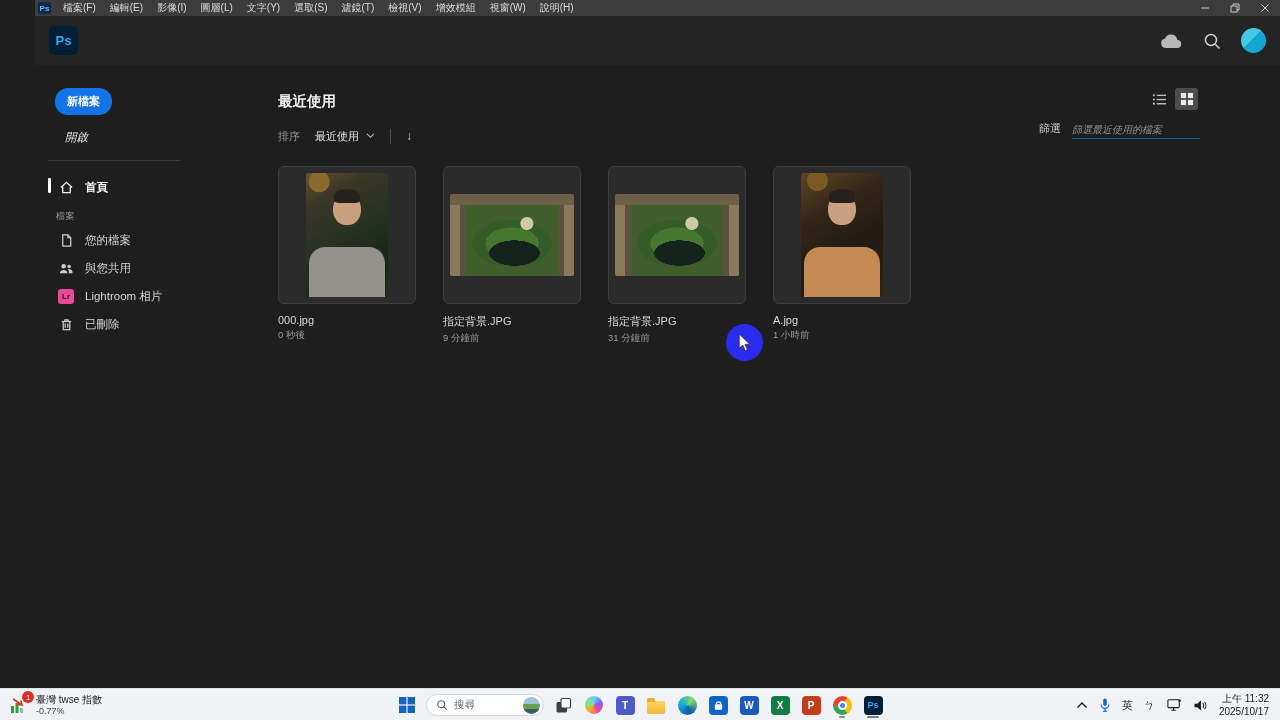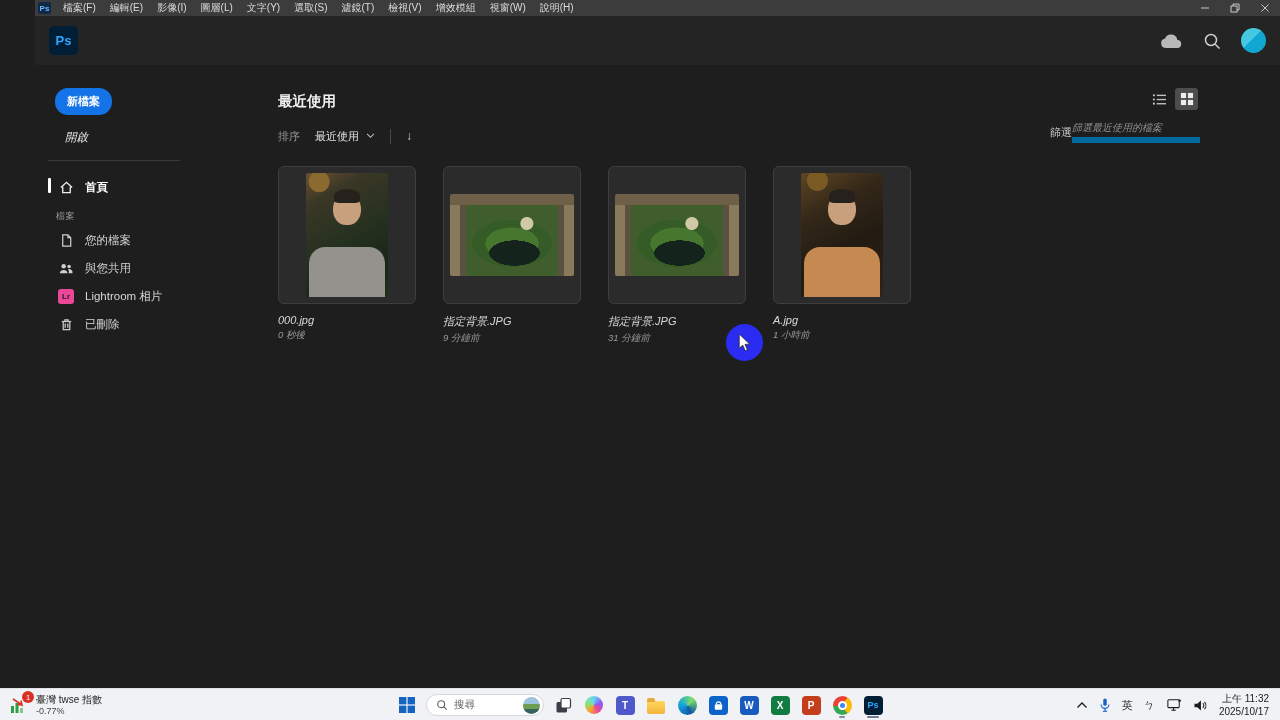"篩選" .filter-row { gap: none -> 11px }
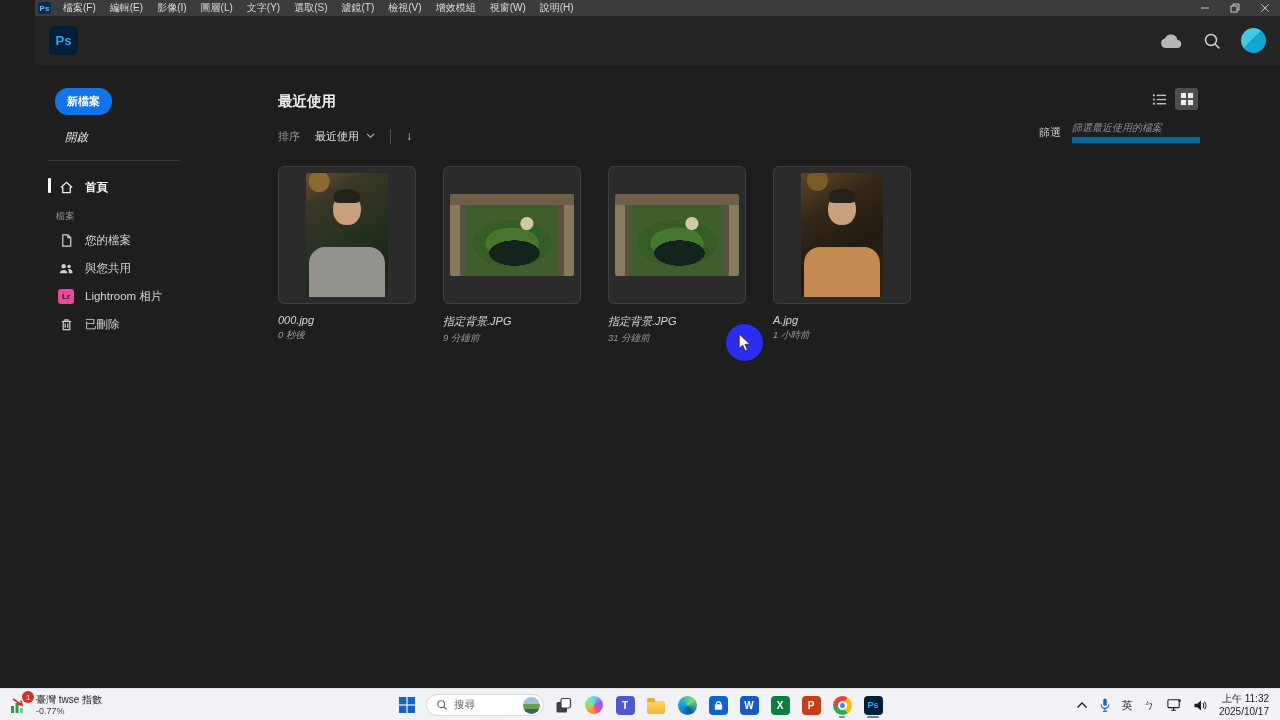"篩選最近使用的檔案" .filter-input { border-bottom: 6px solid #0369a1 -> 1px solid #0369a1; font-family: Liberation Mono, monospace -> Liberation Serif, serif }
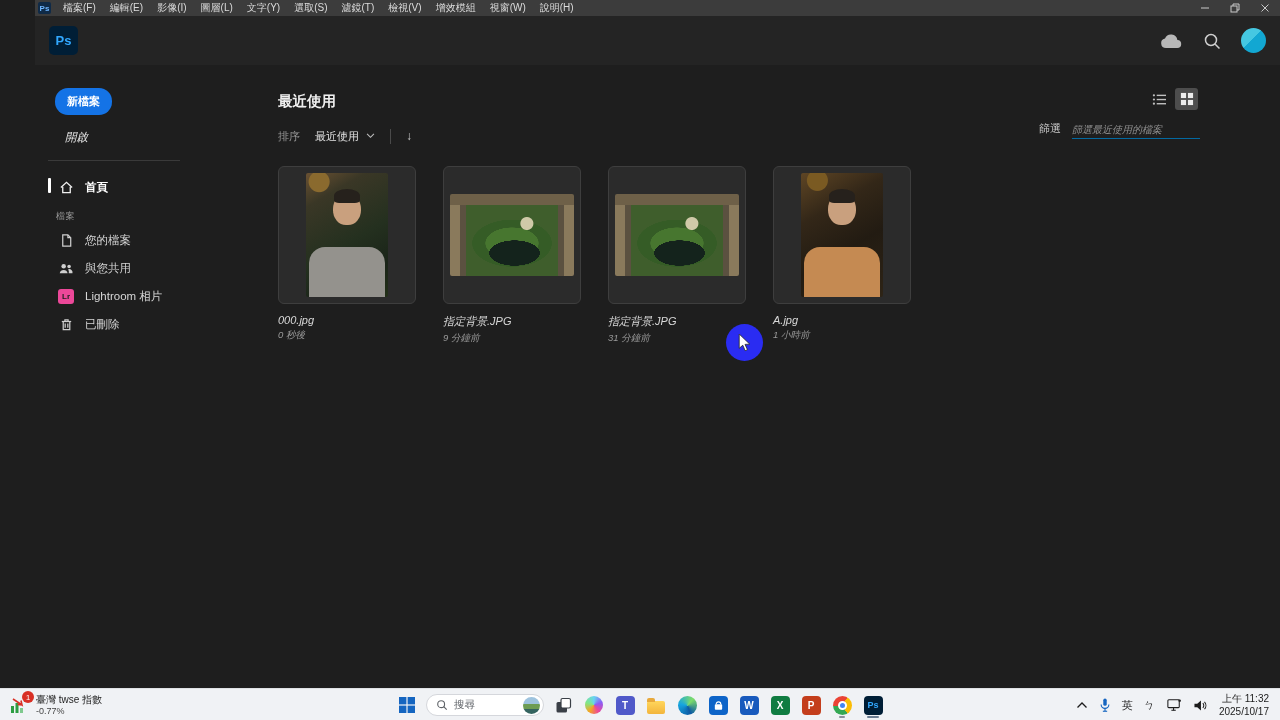"000.jpg" .card { font-style: italic -> none }
